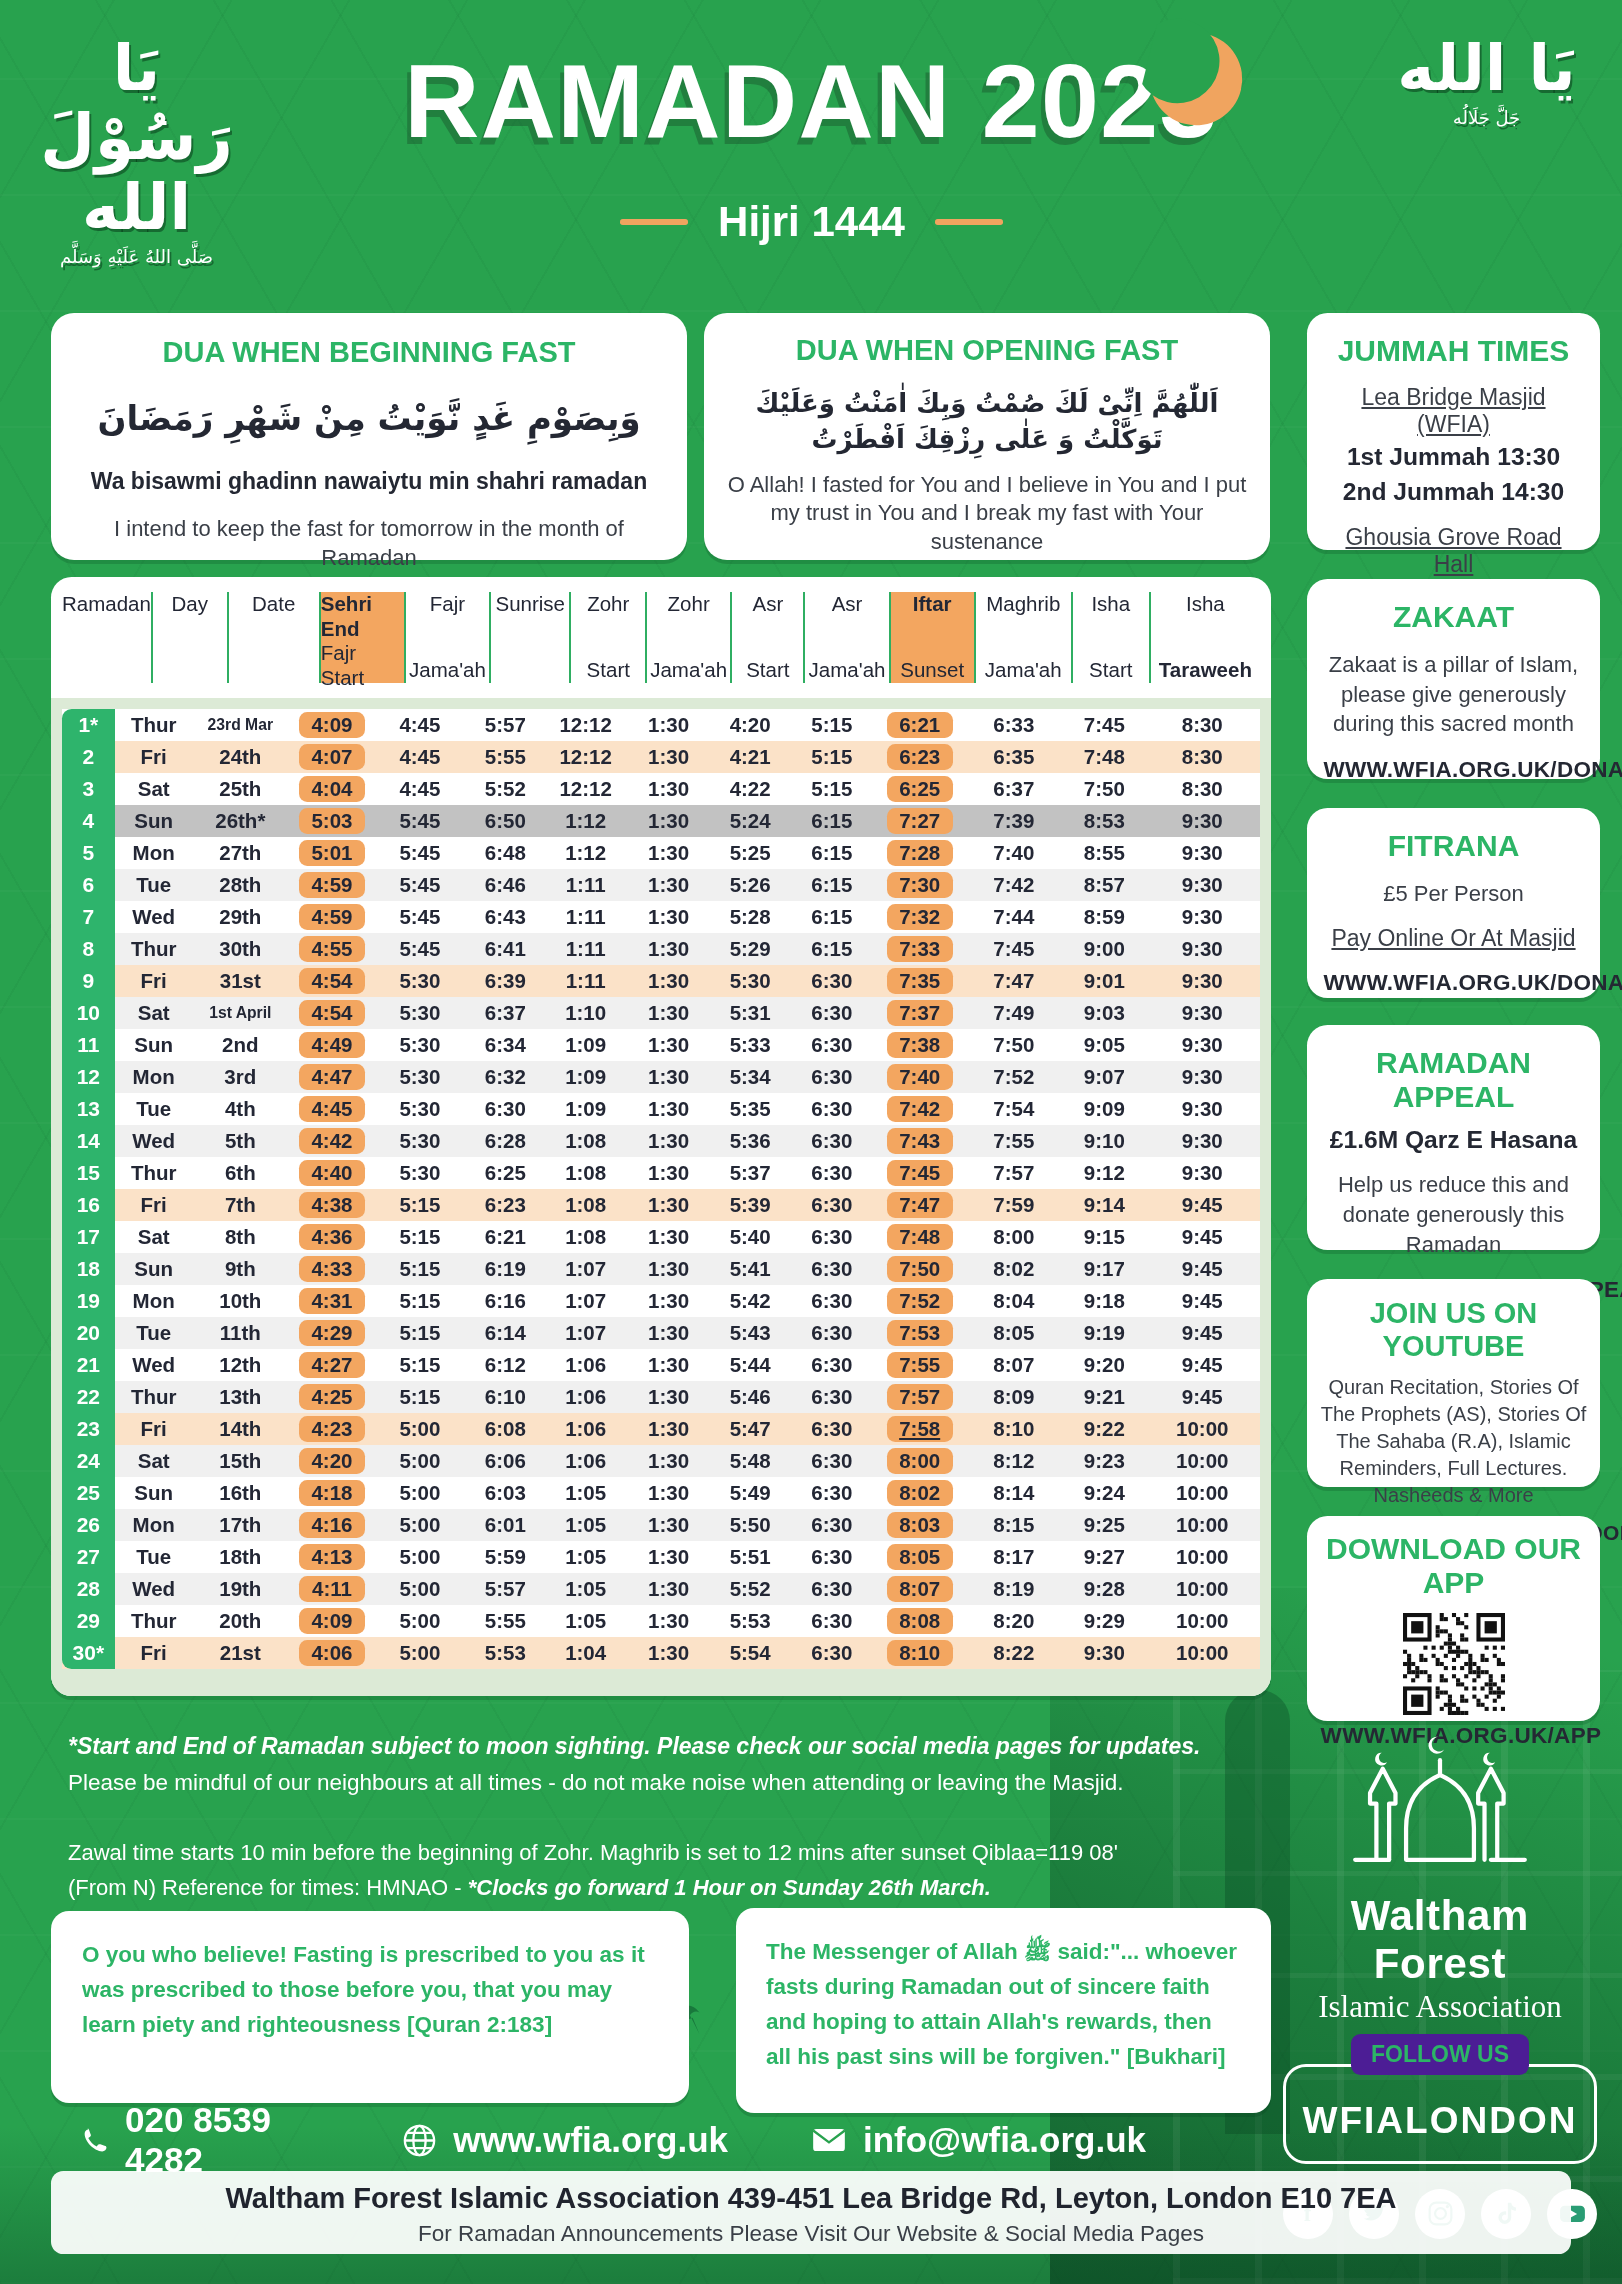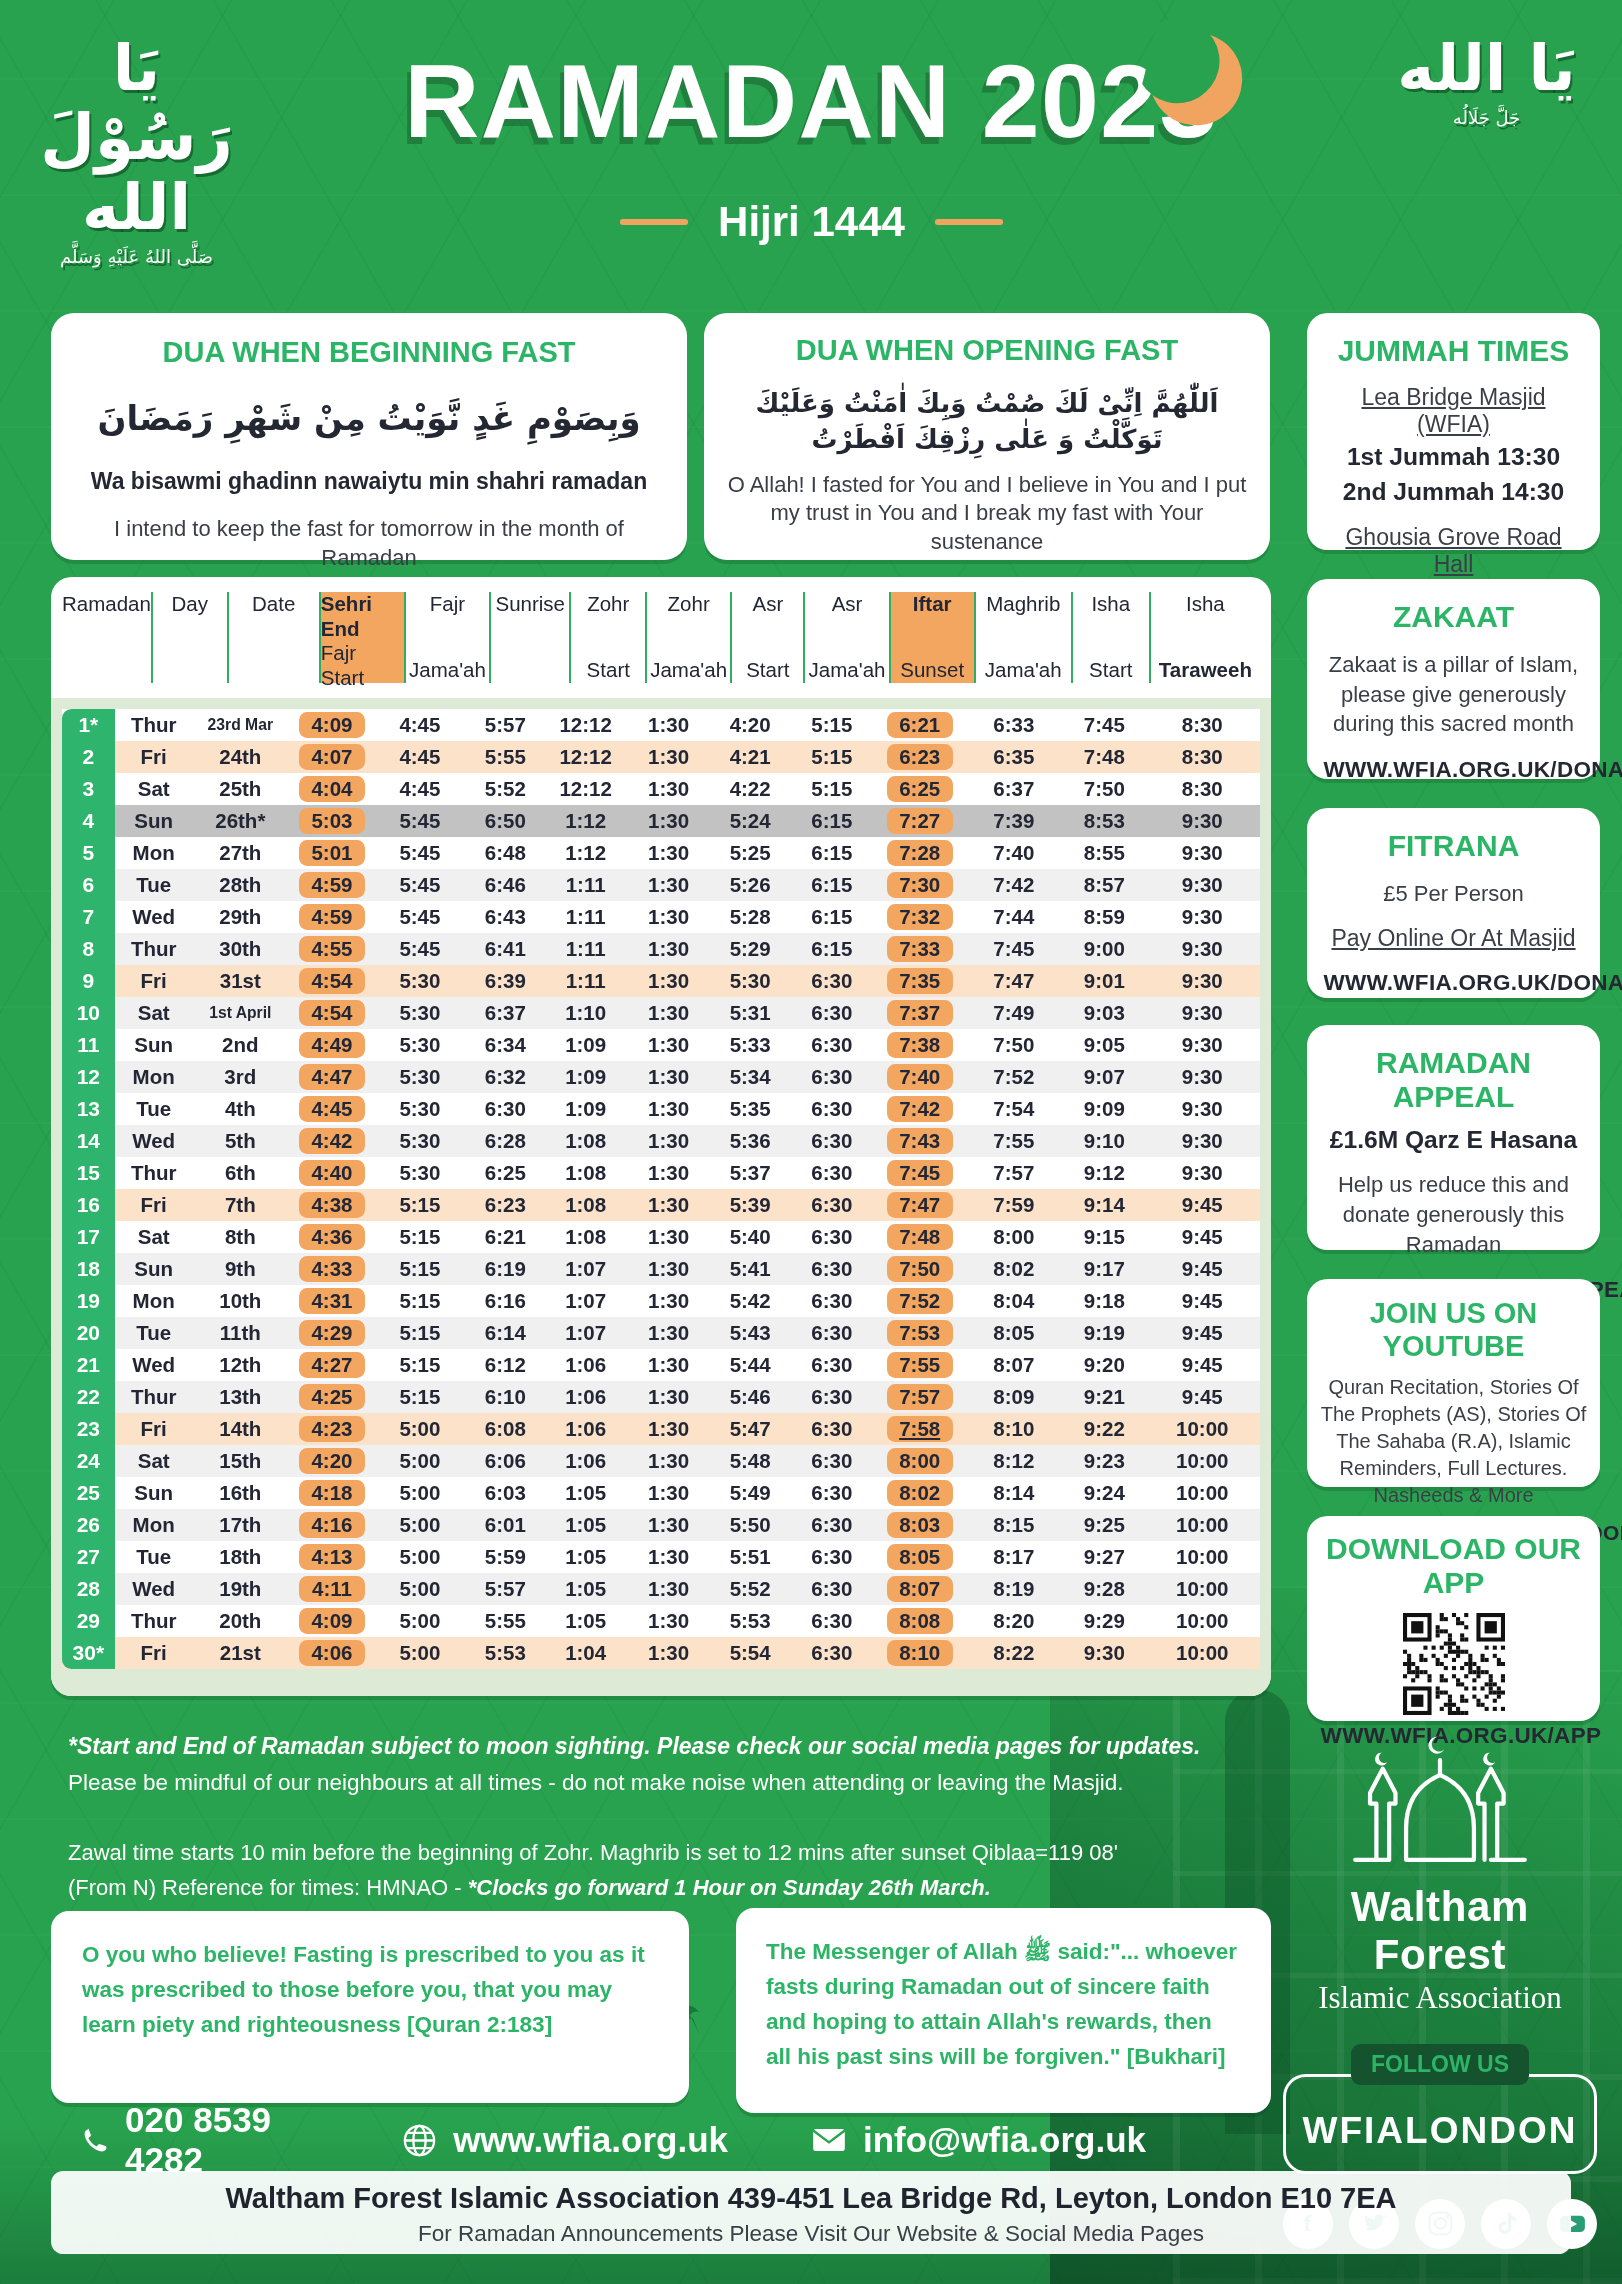"Waltham Forest" .brand .name1 { margin-top: 6px -> 15px }
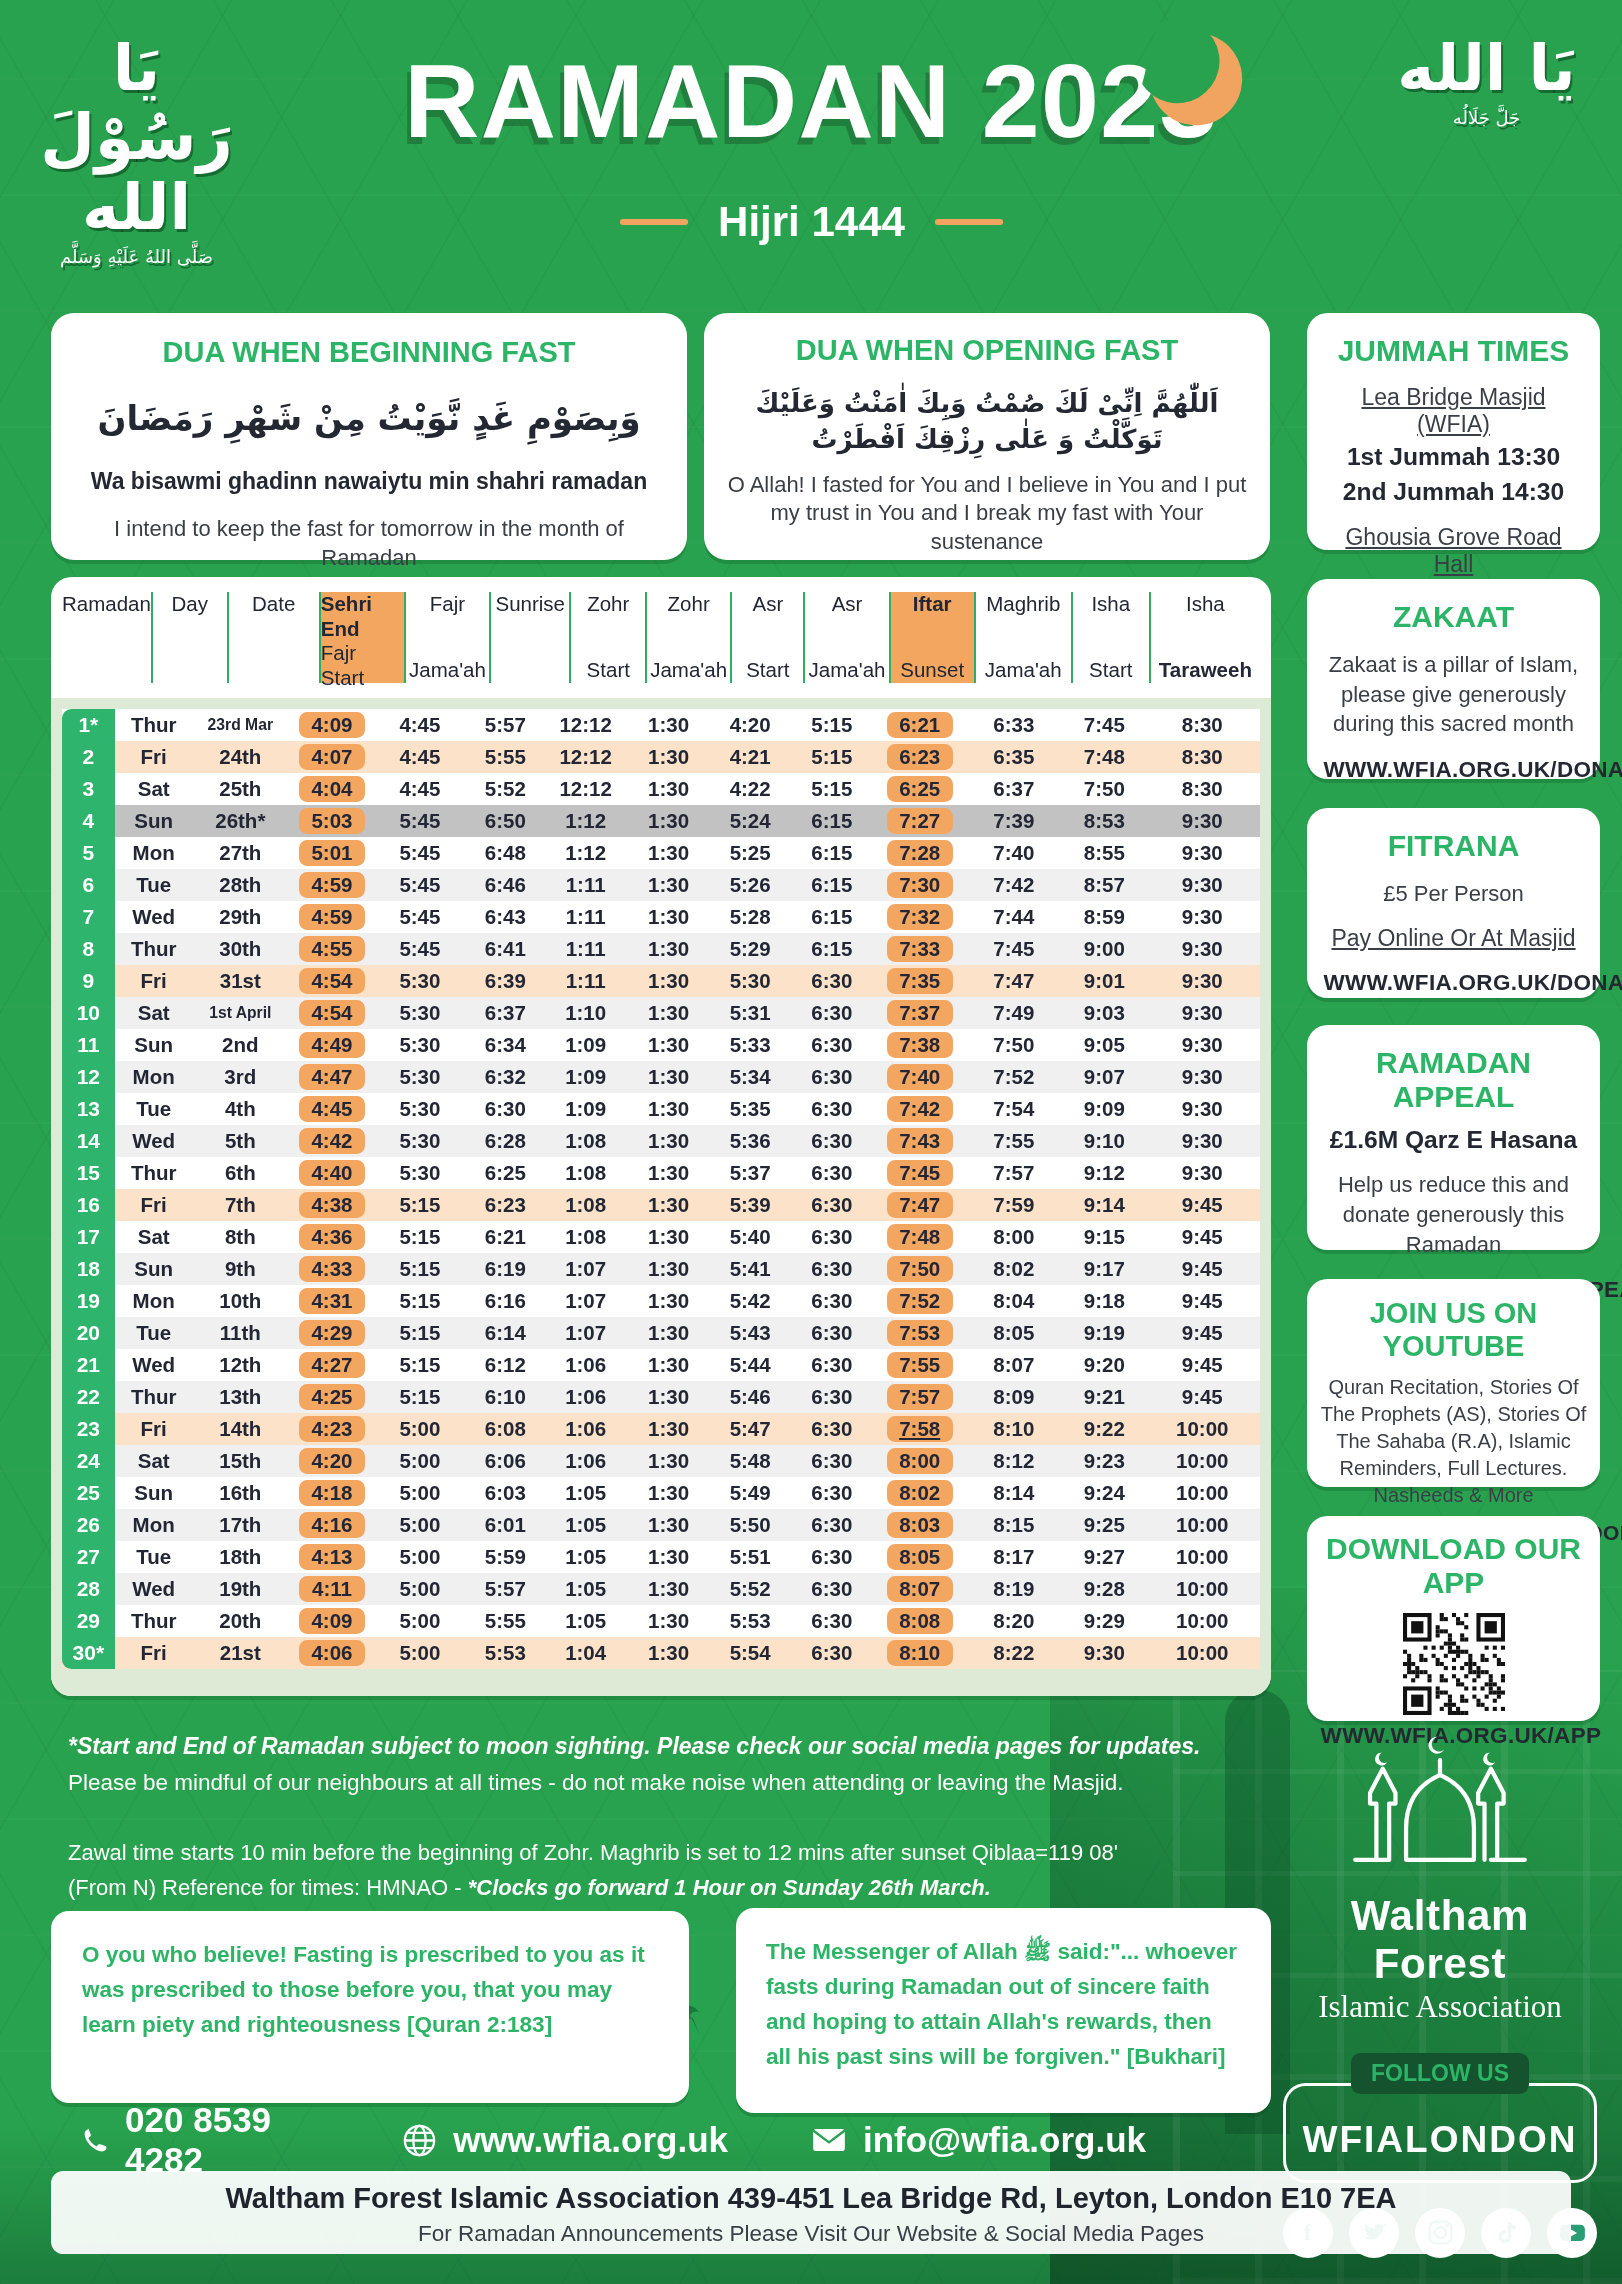"FOLLOW US" .follow-pill { background: #14532d -> #4c1d95; margin-top: 28px -> 9px }
